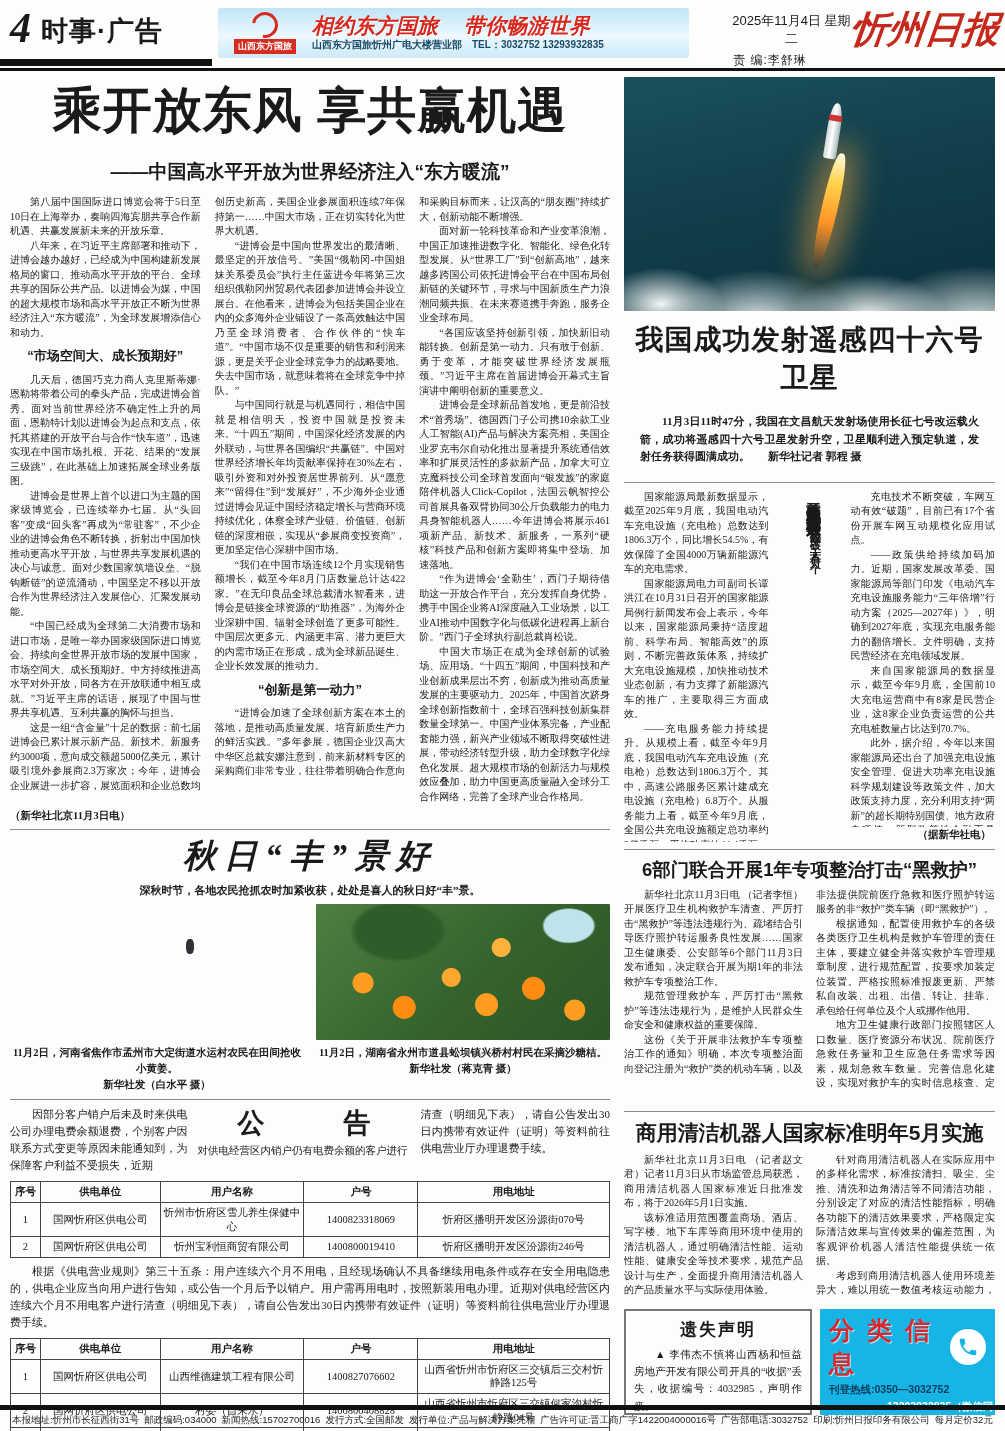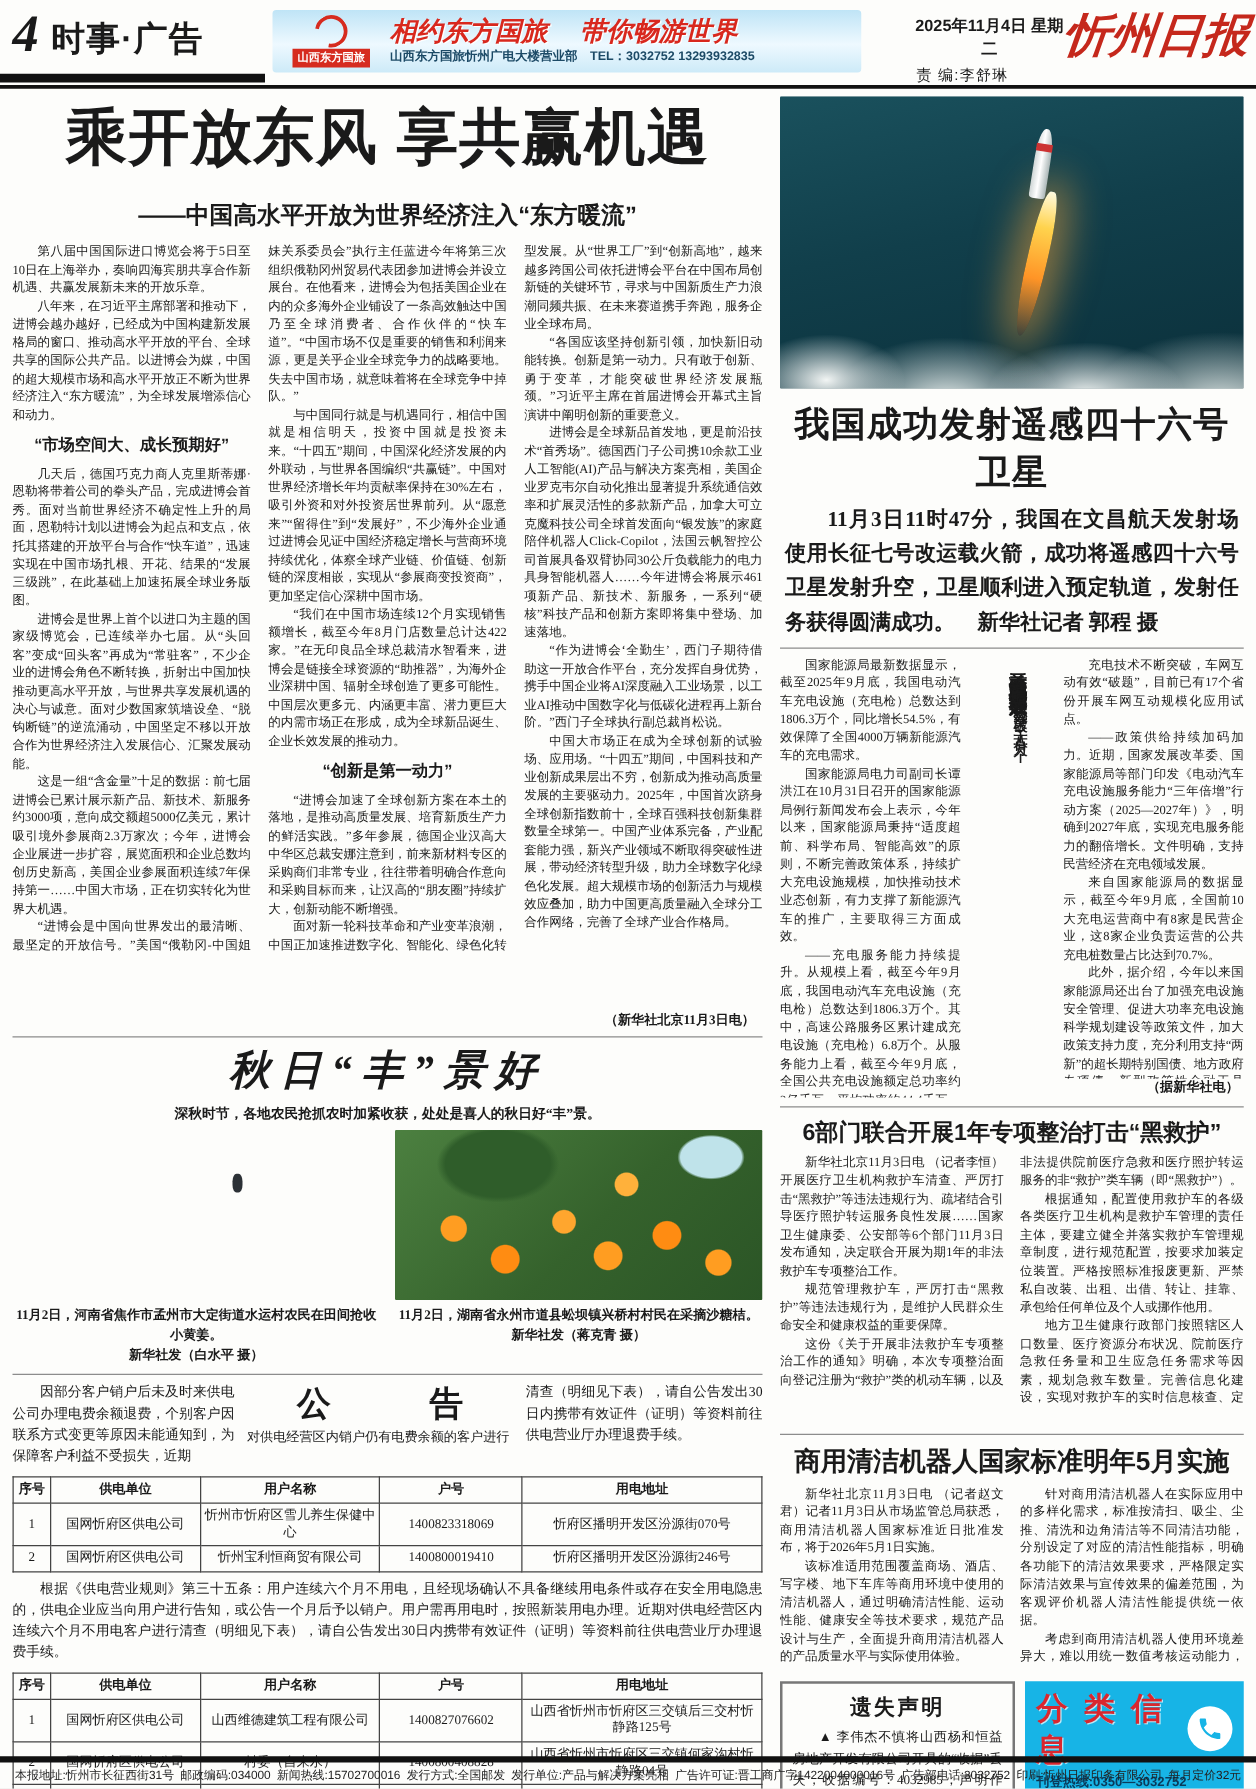"2025年11月4日 星期二" .date { font-weight: 700 -> 400 }
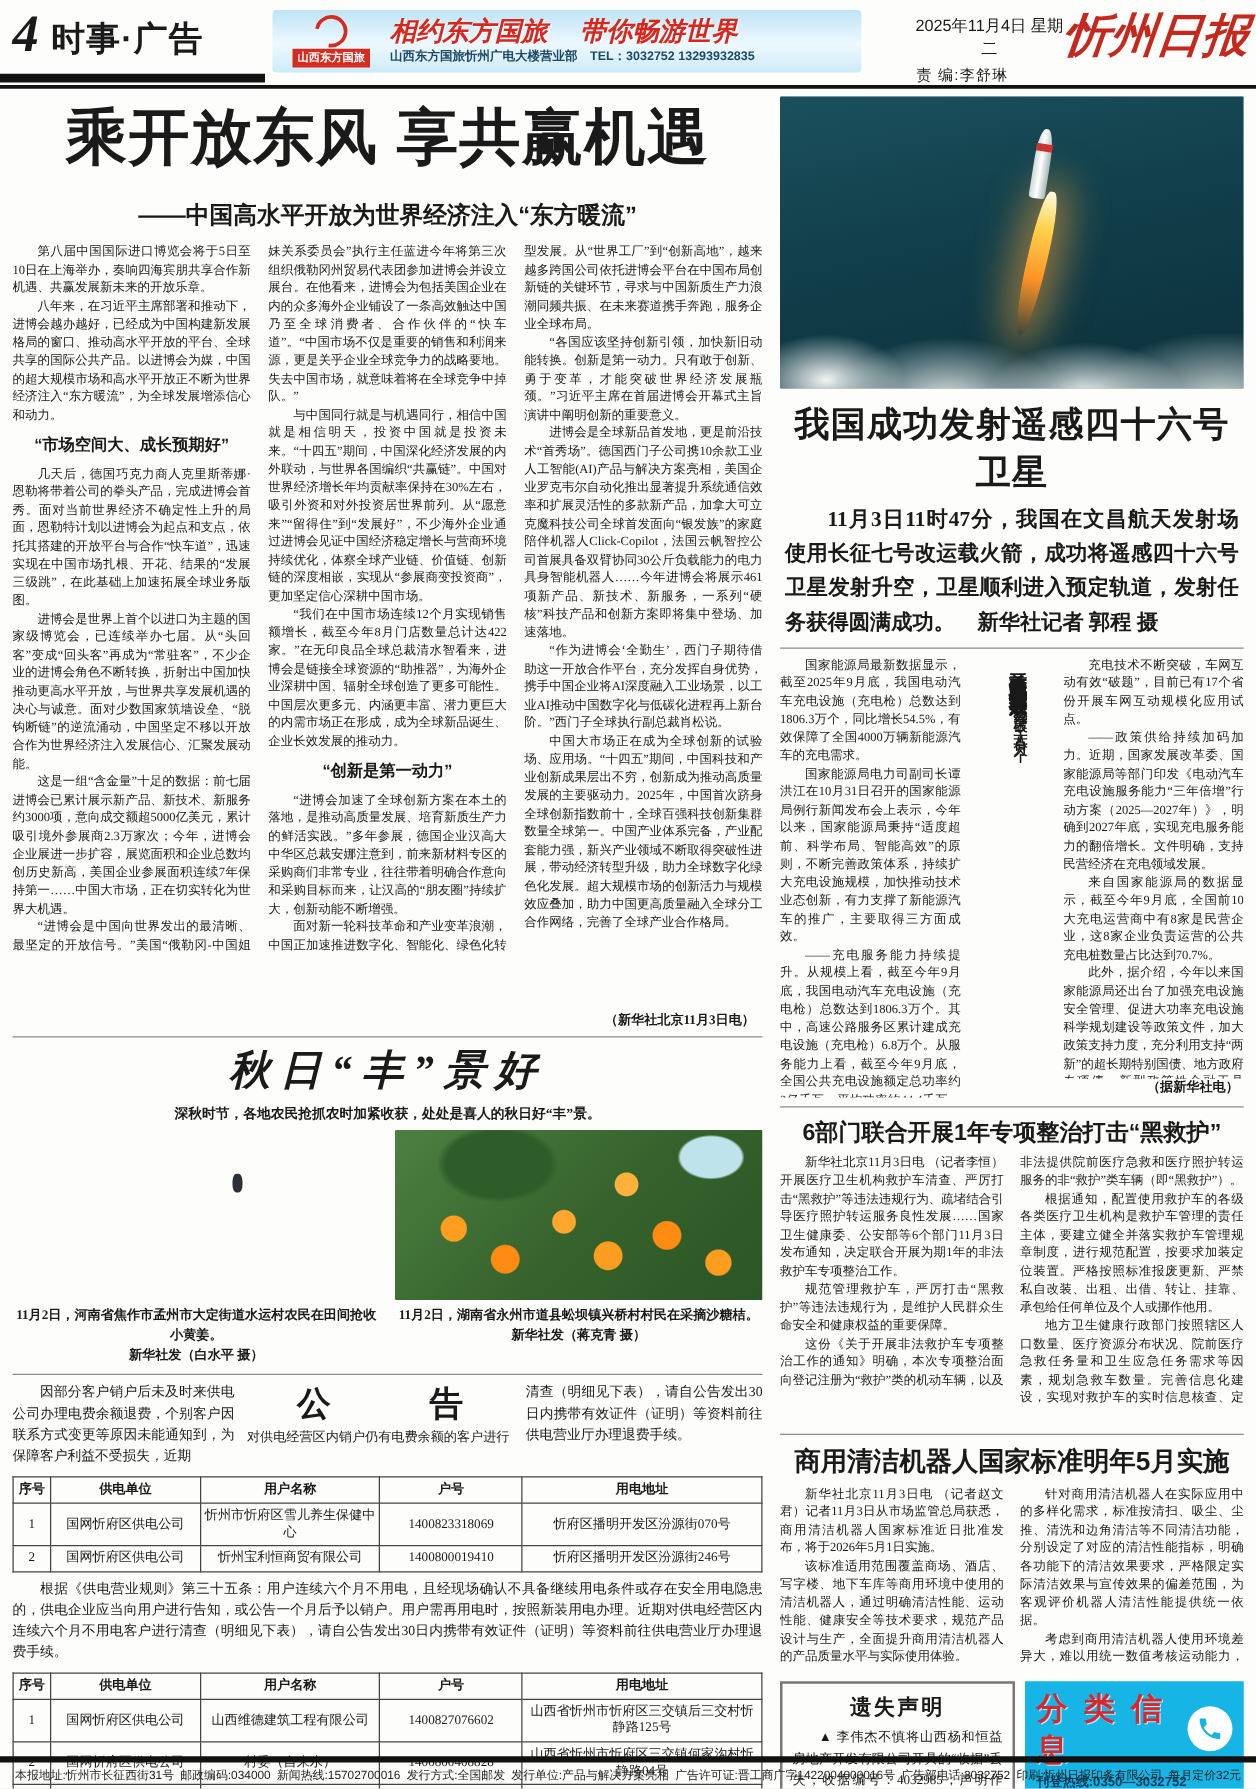"11月3日11时47分，我国在文昌航天发射场使用长征七号改运载火箭，成功将遥感四" .sat-cap { font-size: 17px -> 11px; margin: 4px -> 16px }
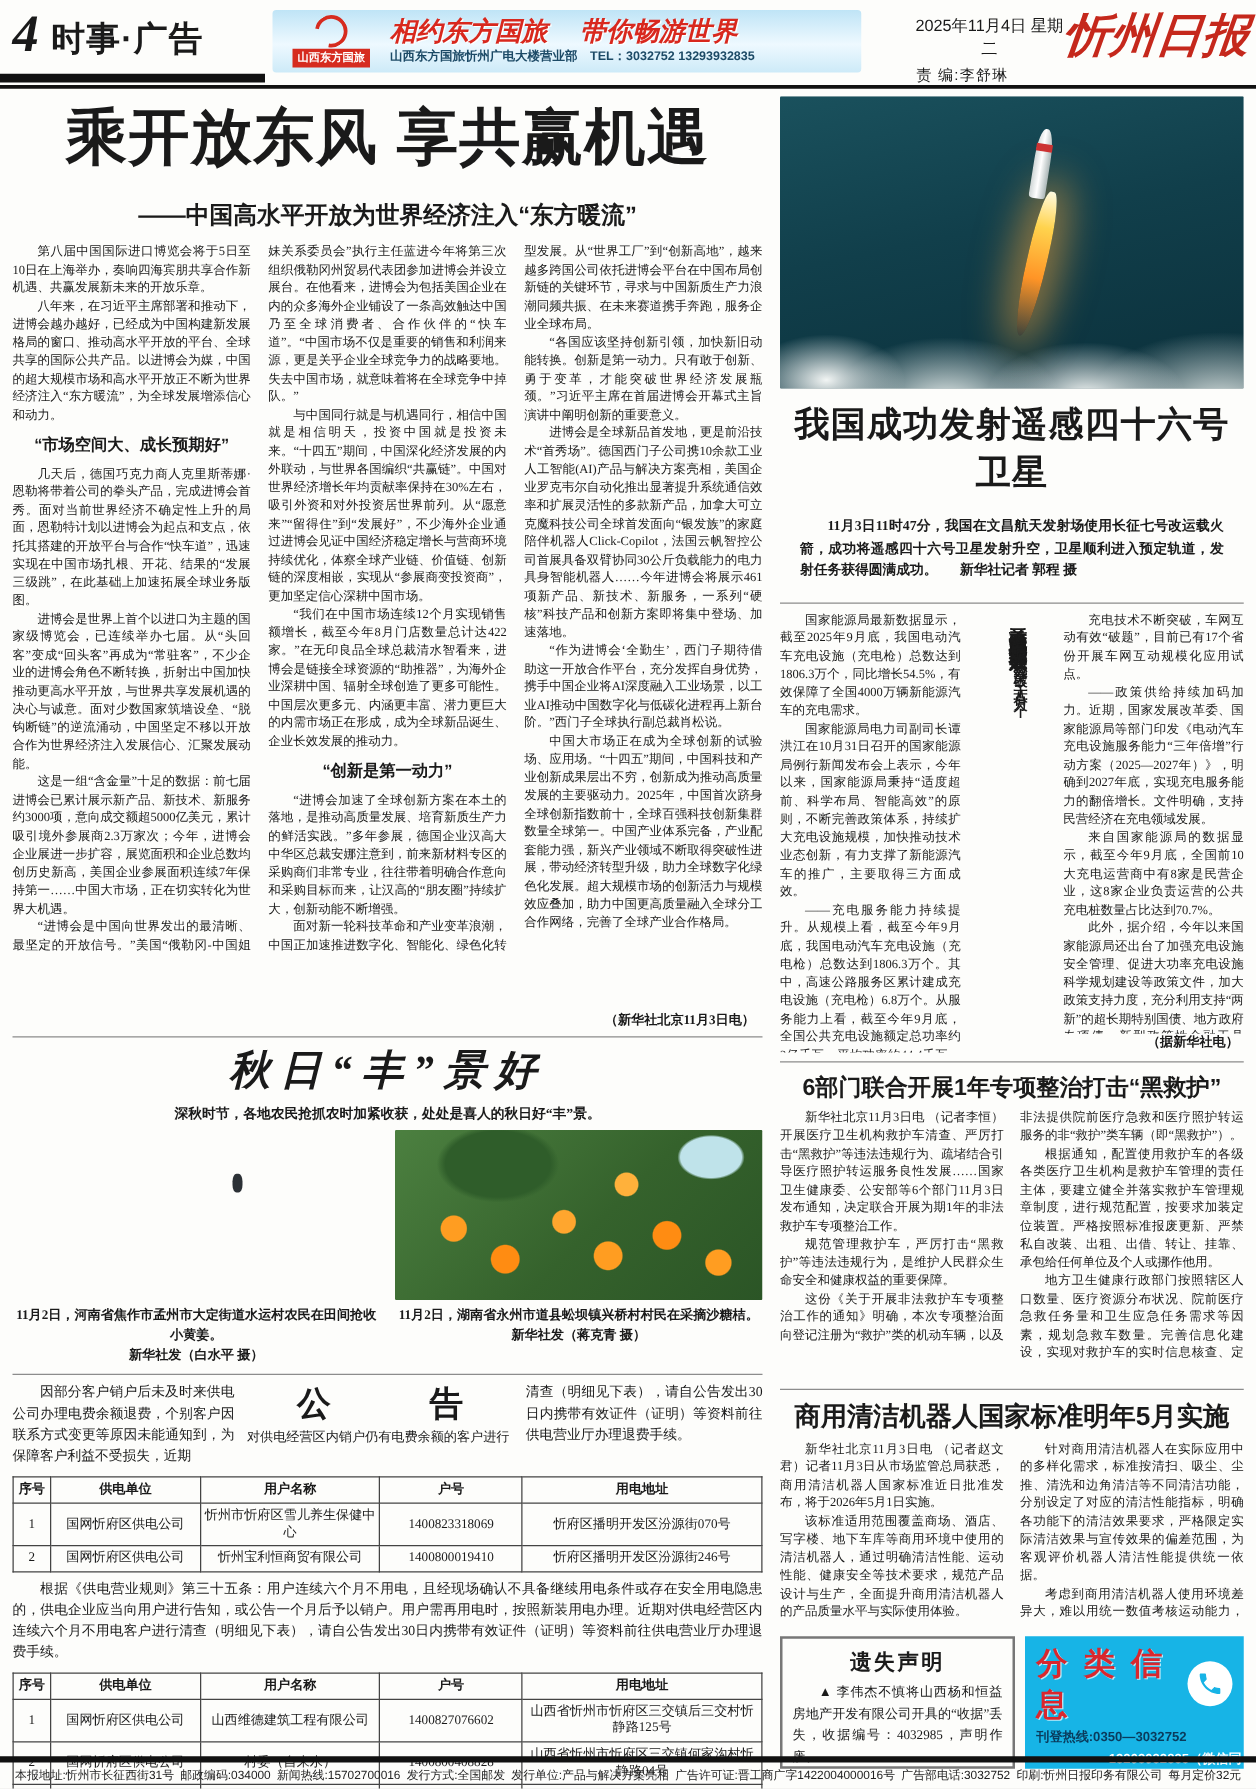"“中国已经成为全球第二大消费市场和进口市场，是唯一举办国家级国际进口博览会、持续" p.blk { html: none -> <p>“中国已经成为全球第二大消费市场和进口市场，是唯一举办国家级国际进口博览会、持续向全世界开放市场的发展中国家，市场空间大、成长预期好。中方持续推进高水平对外开放，同各方在开放联通中相互成就。”习近平主席的话语，展现了中国与世界共享机遇、互利共赢的胸怀与担当。</p> }
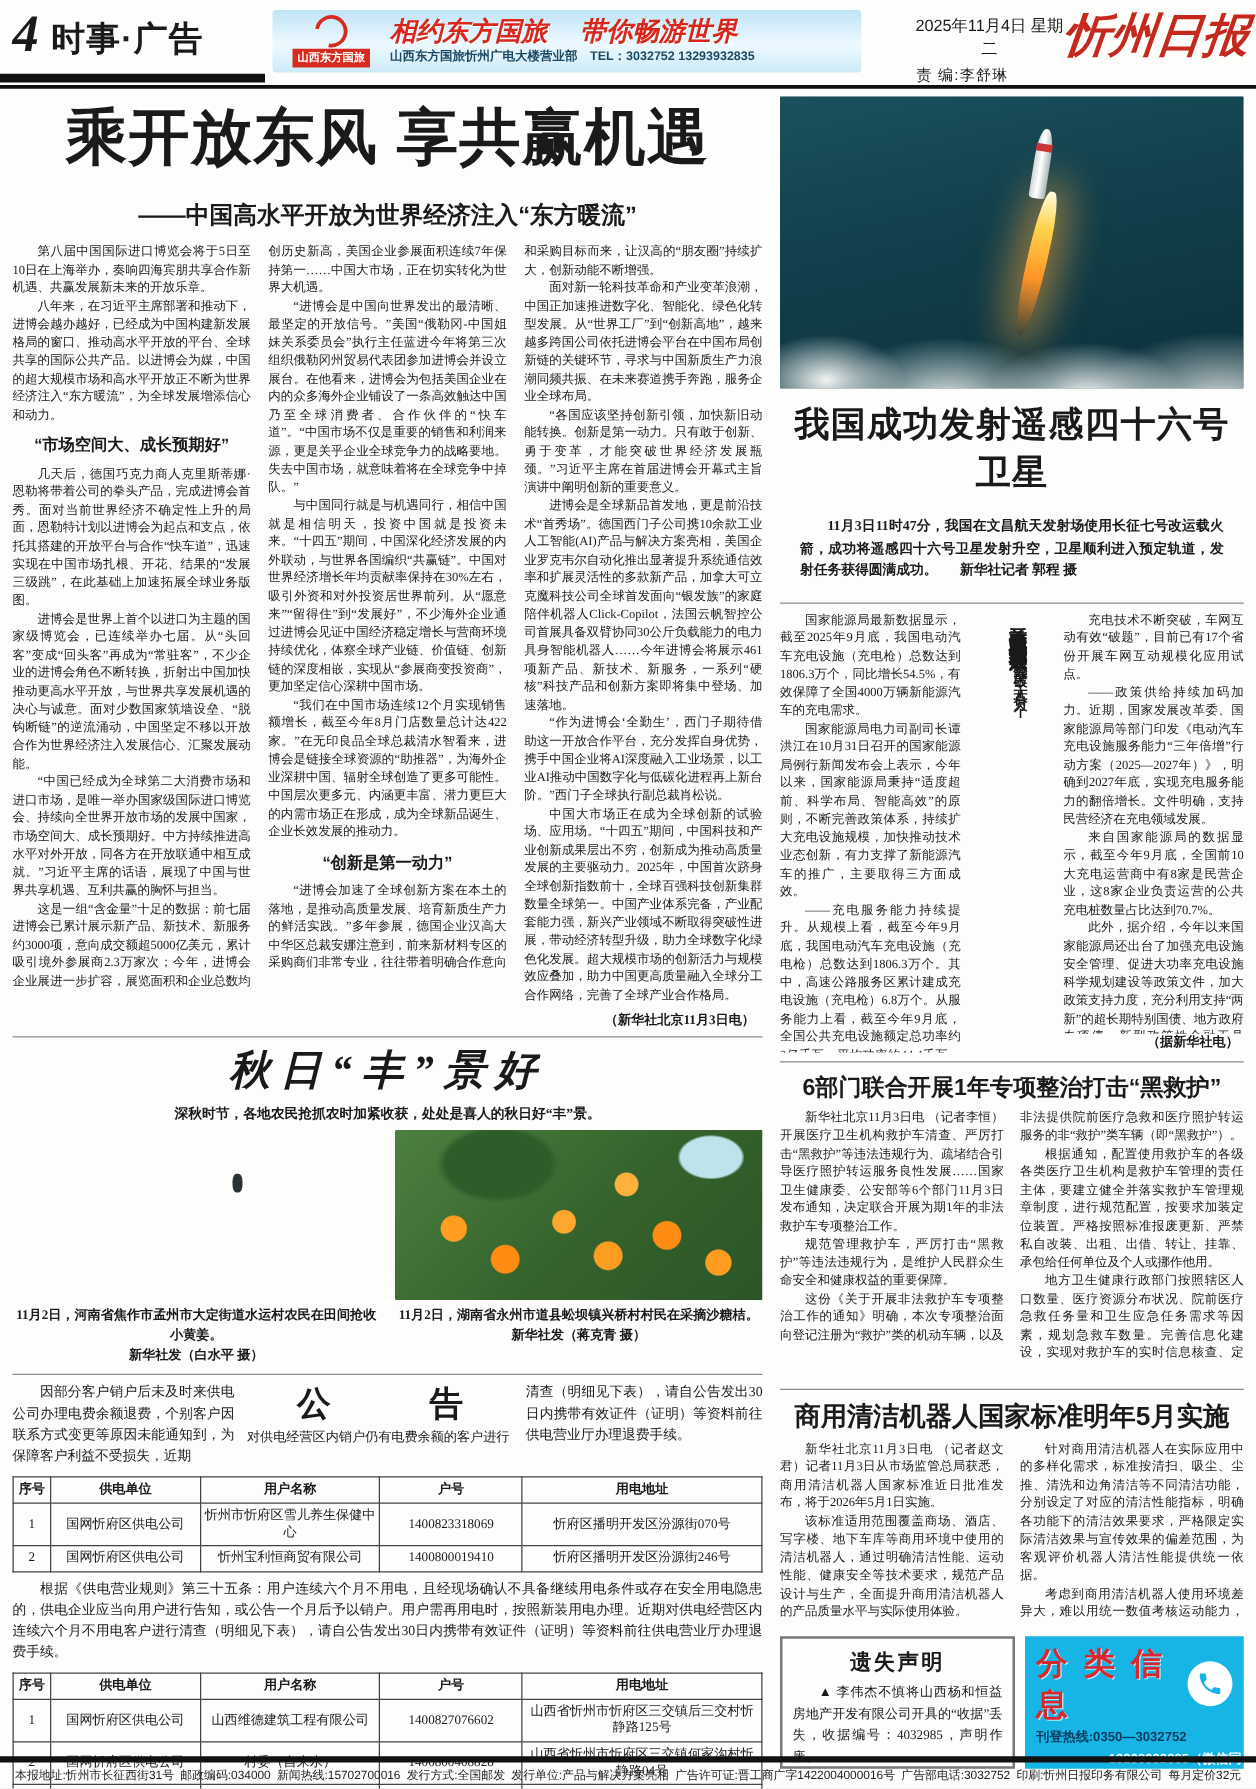"（新华社北京11月3日电）" .lead-sign { text-align: right -> left }
